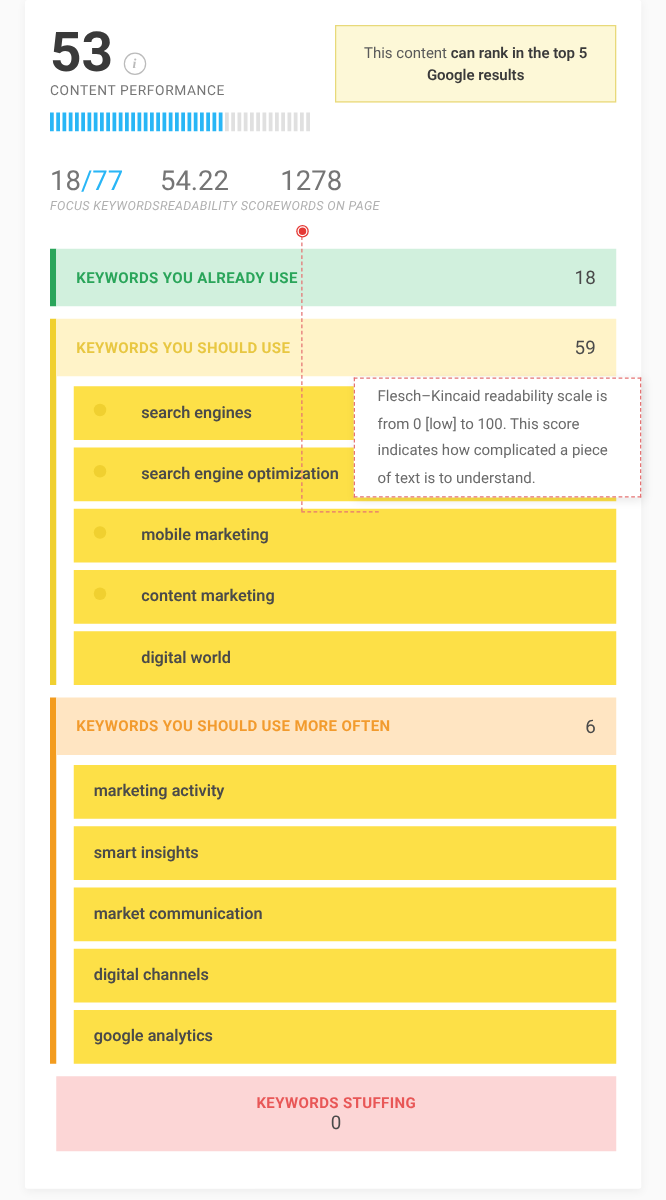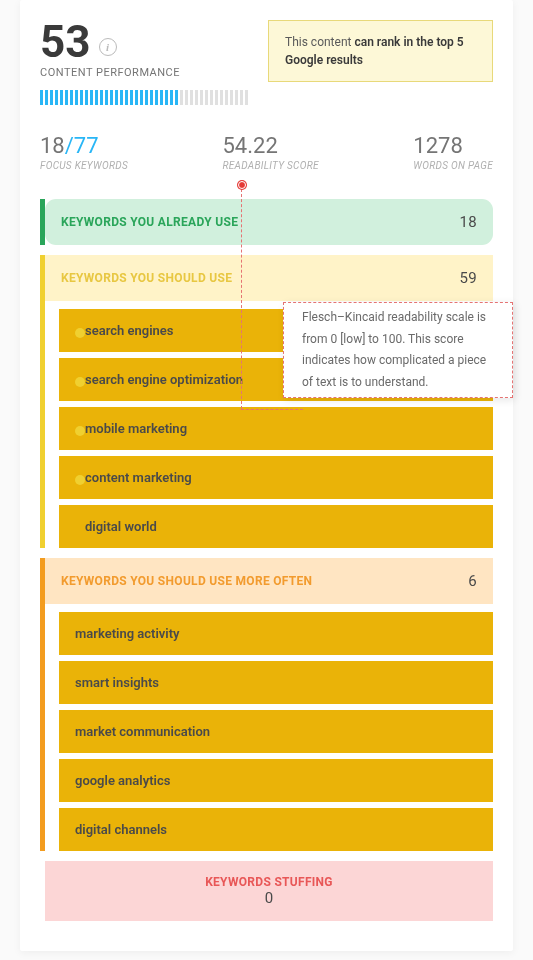"53" .score-line { align-items: flex-start -> center }
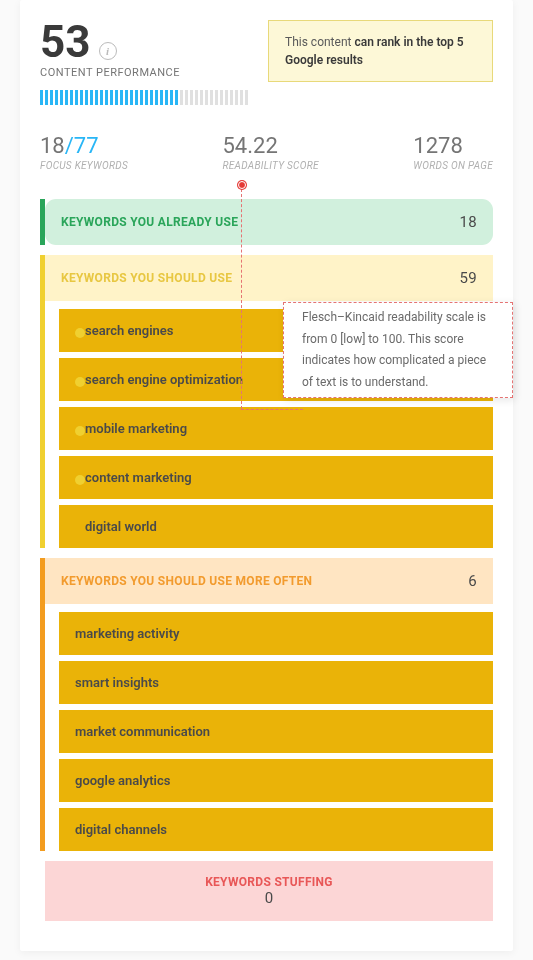"This content can rank in" .rank-box { text-align: none -> center }
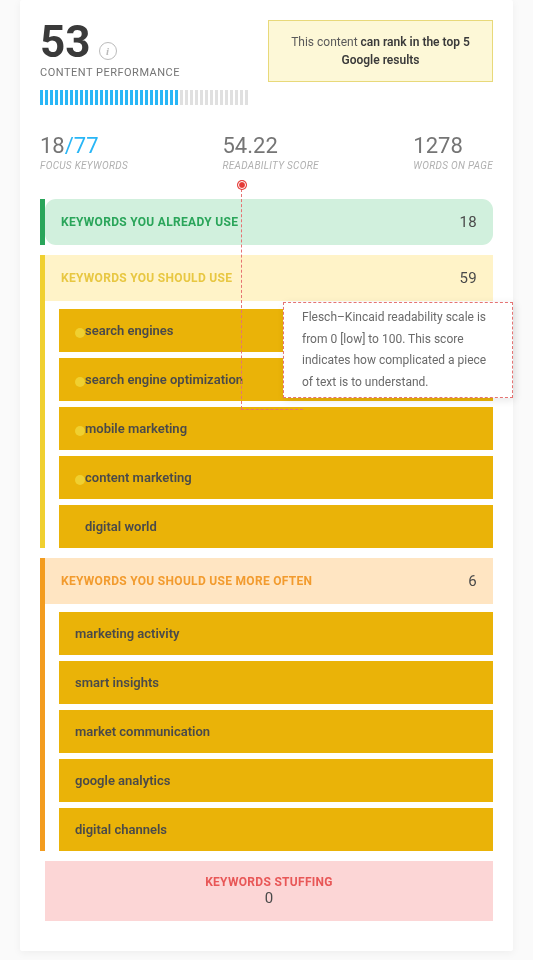"18/77" .metrics-row { justify-content: space-between -> flex-start }
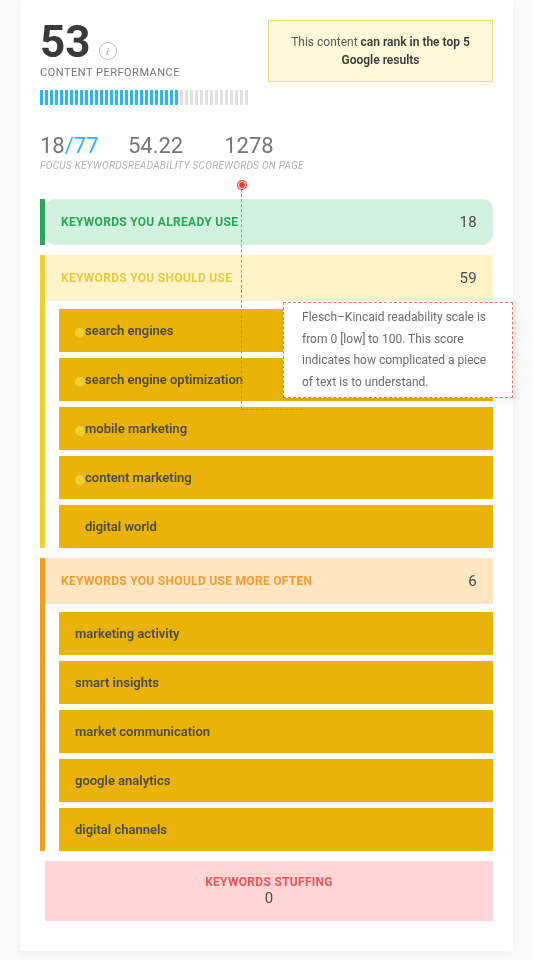"KEYWORDS YOU ALREADY USE" .section.green .section-header { border-radius: 11px -> none }
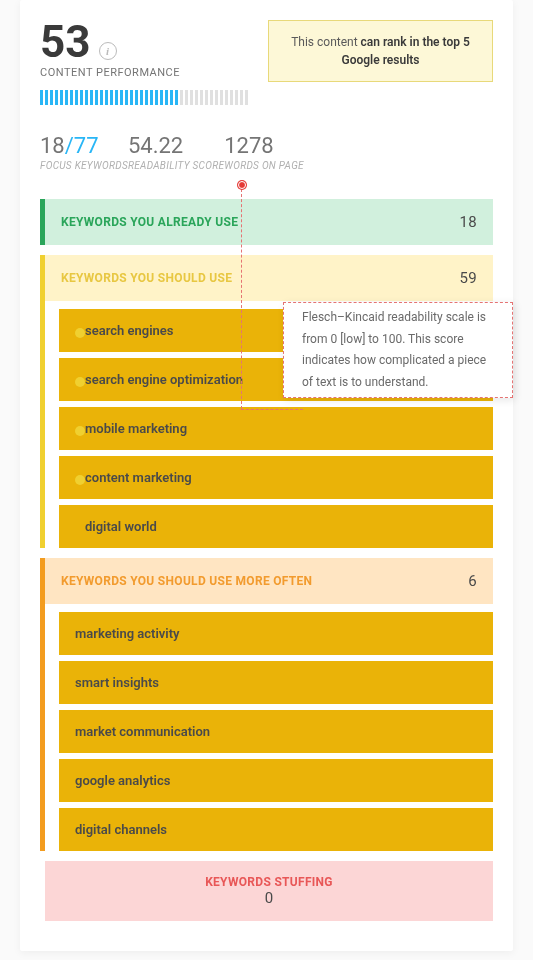"search engines" .item { align-items: flex-end -> flex-start; background: #eab308 -> #fde047; gap: none -> 28px }
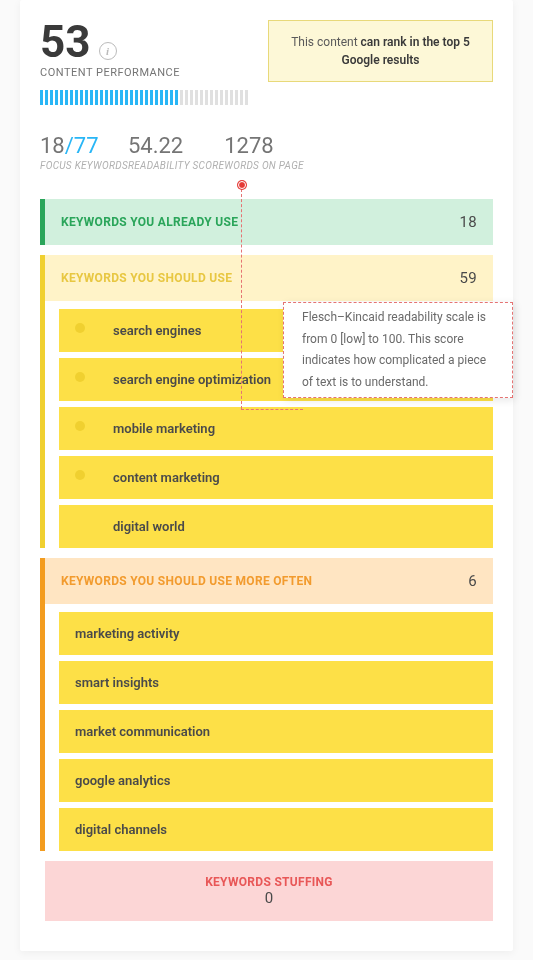"google analytics" div.item { order: before "digital channels" -> after "digital channels" }
